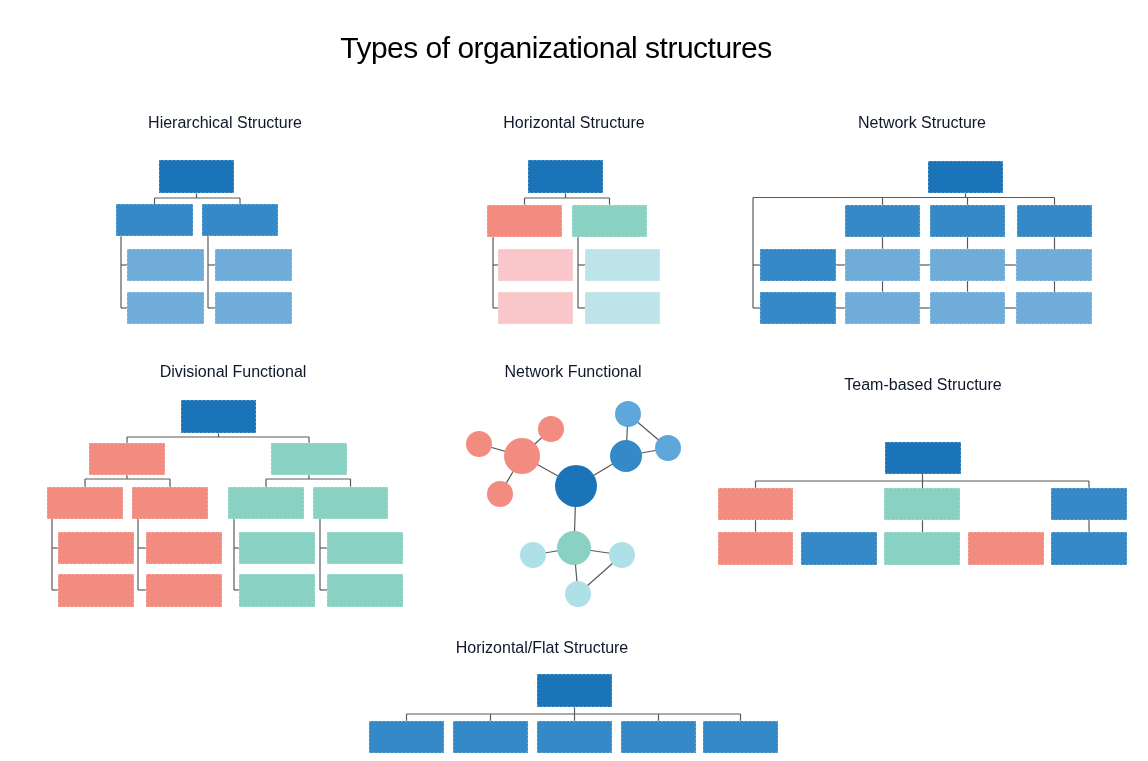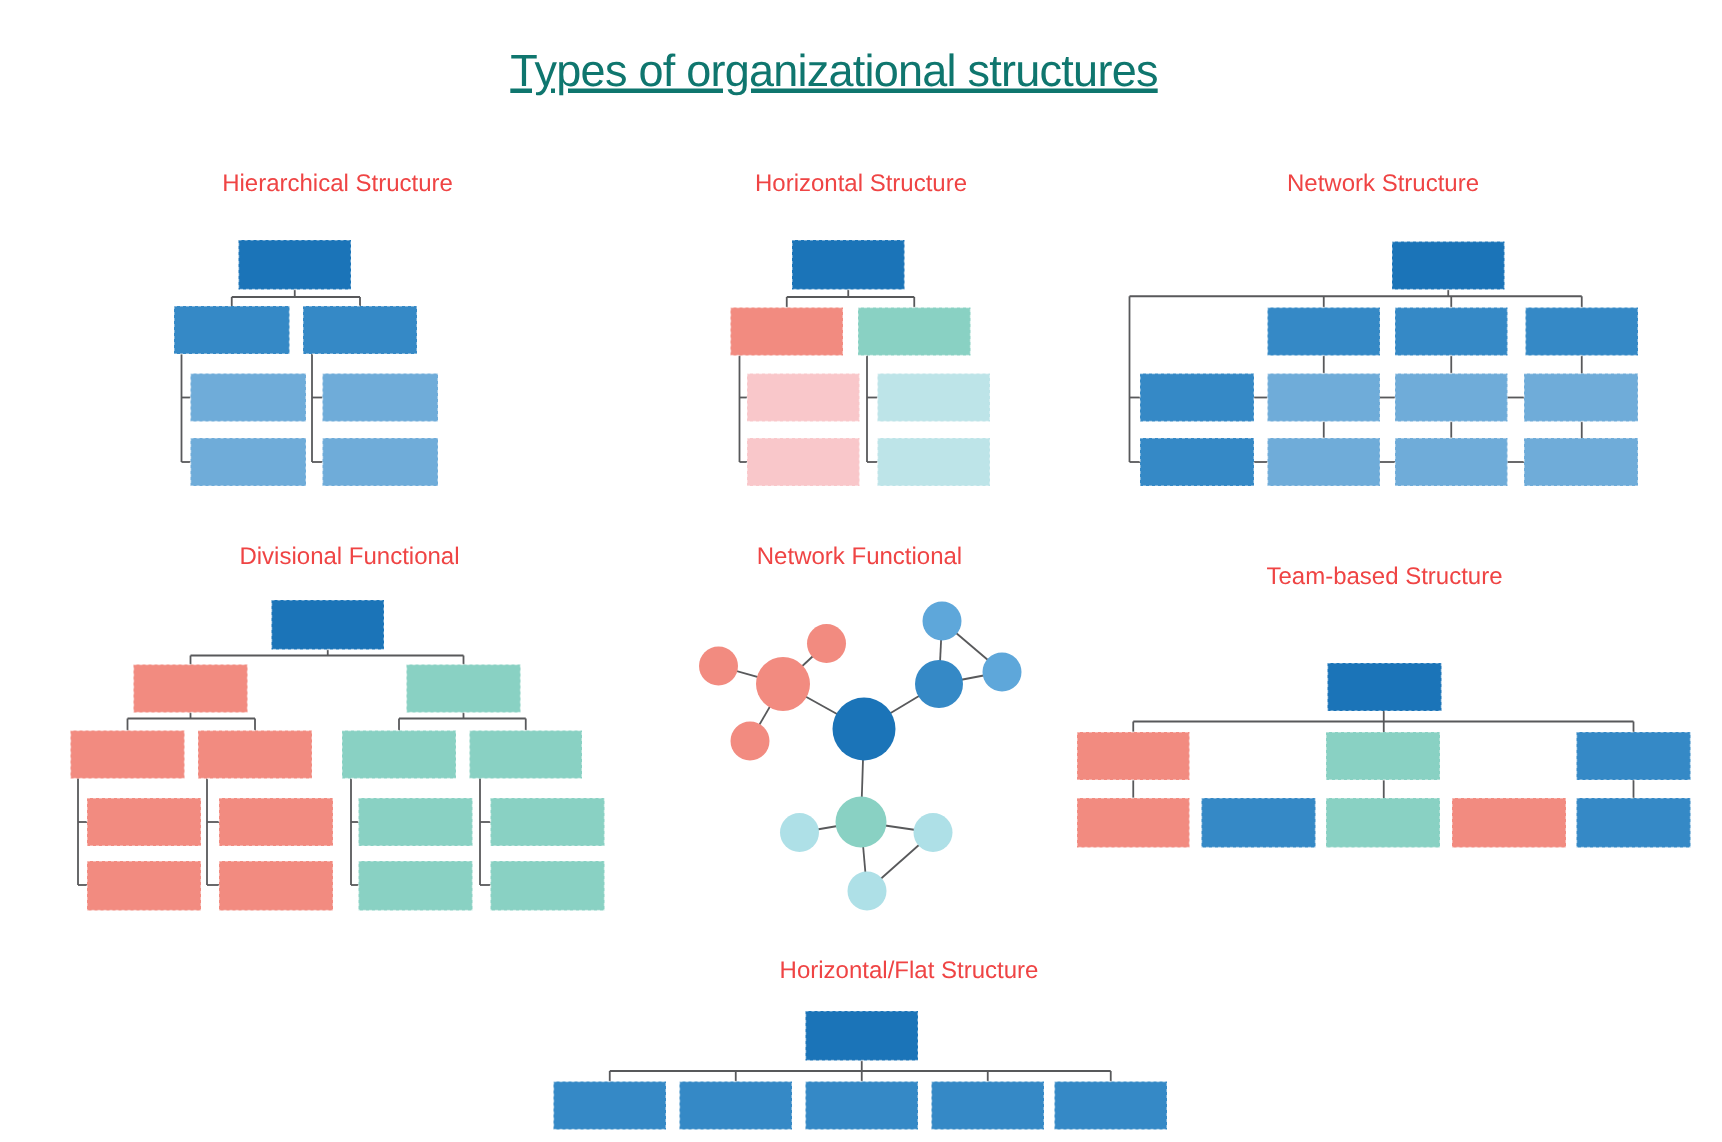"Types of organizational structures" .main-title { color: #0f766e -> #000000; text-decoration: underline -> none }
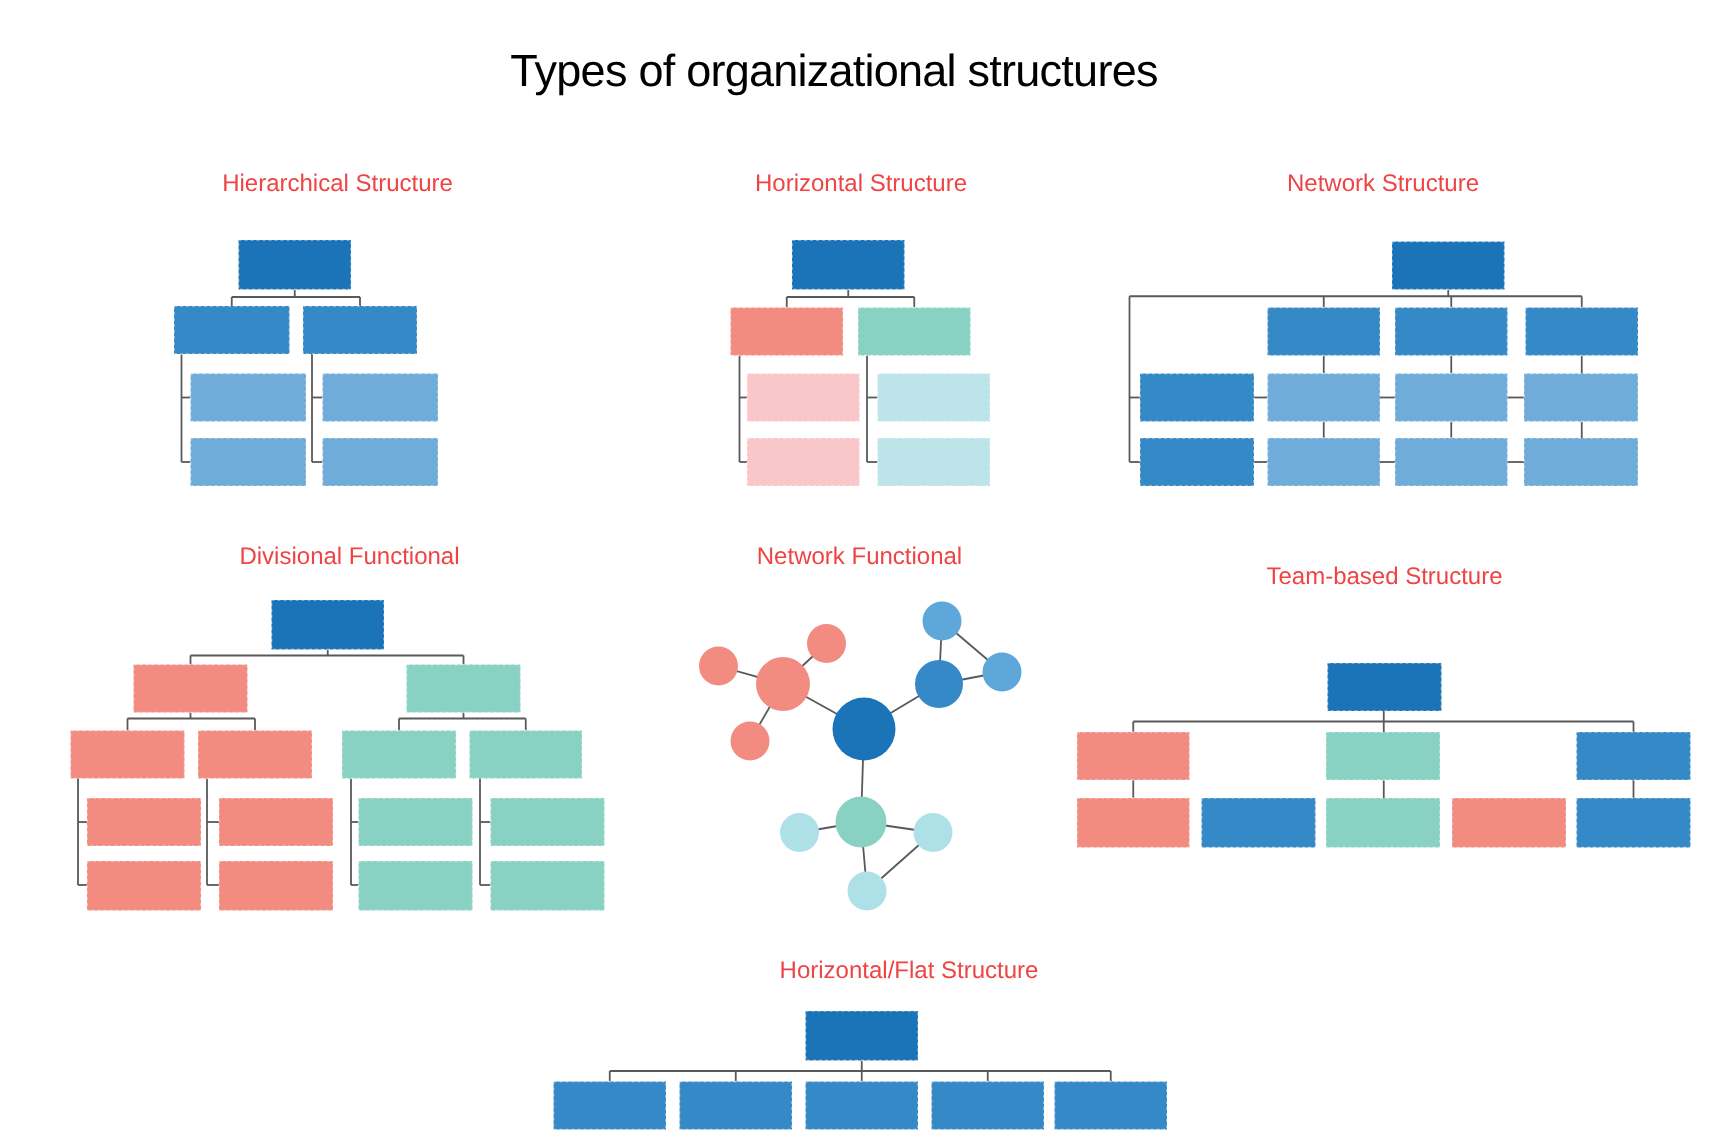"Hierarchical Structure" .sub-title { color: #ef4444 -> #0f172a }
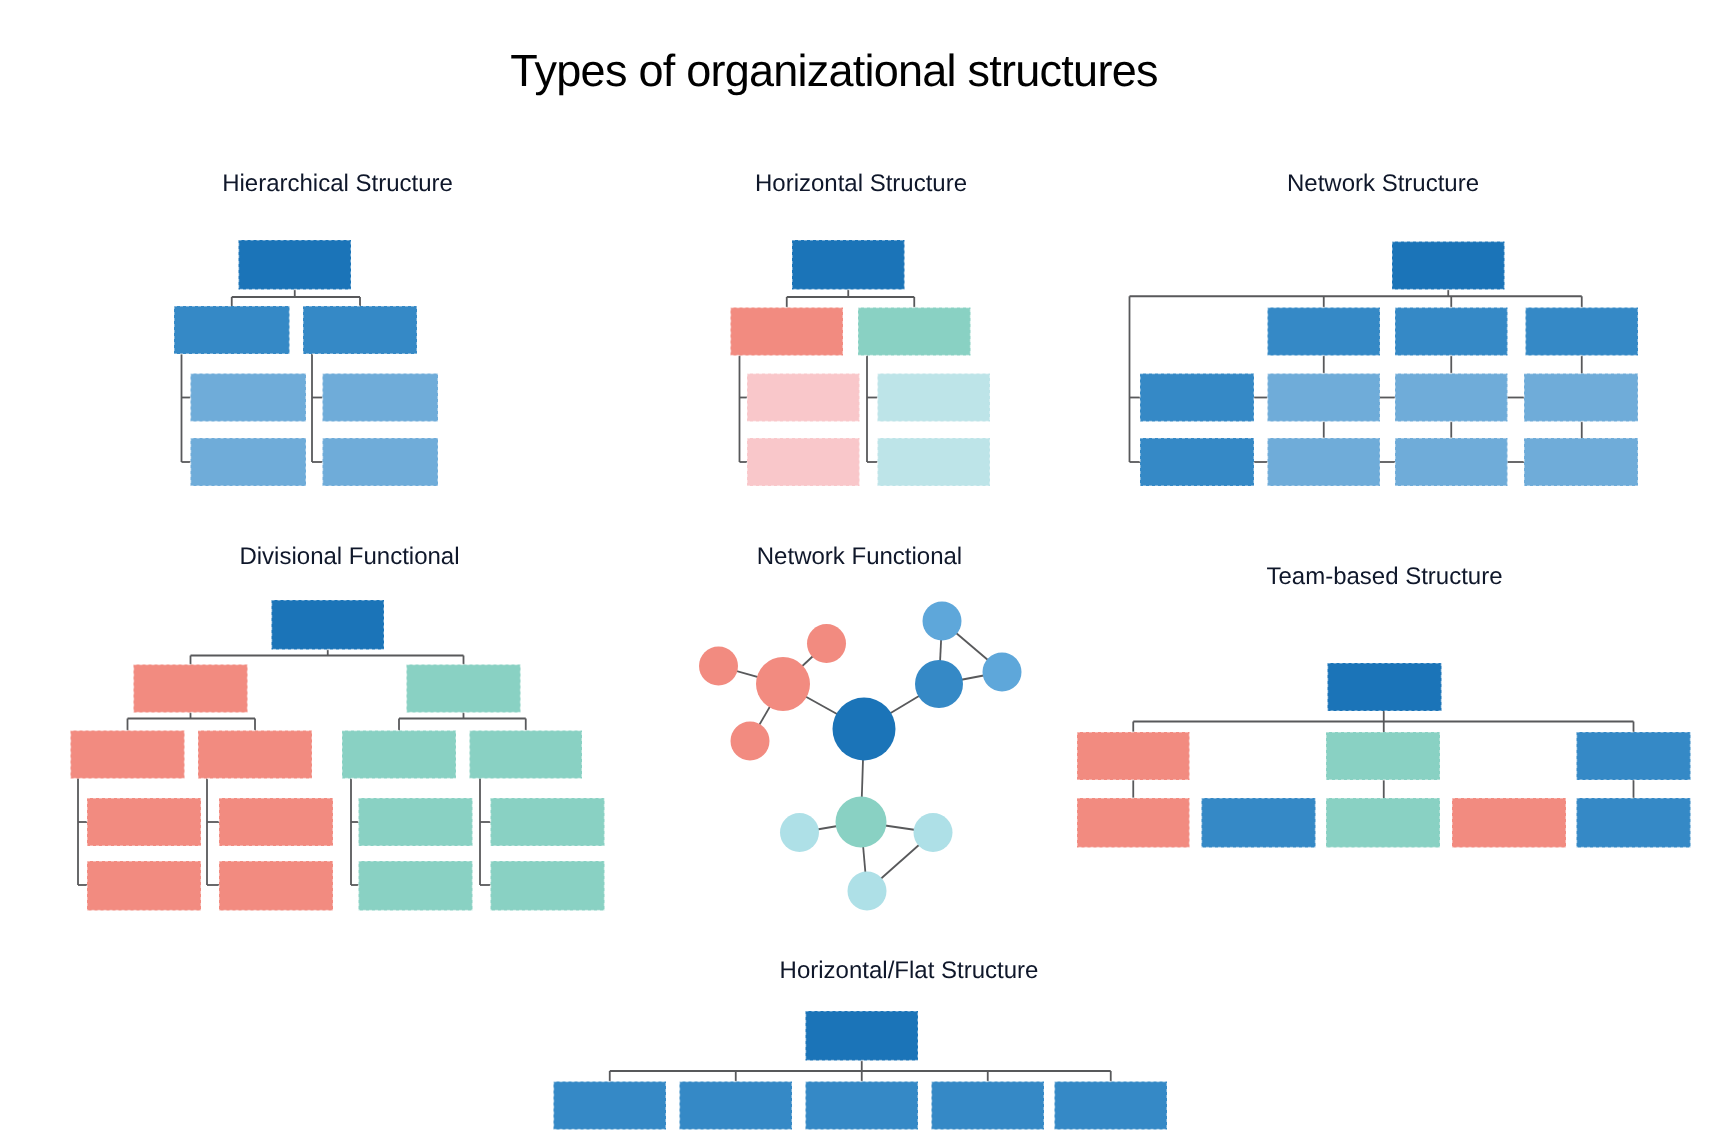"Horizontal/Flat Structure" div.sub-title { left: 606px -> 542px }
